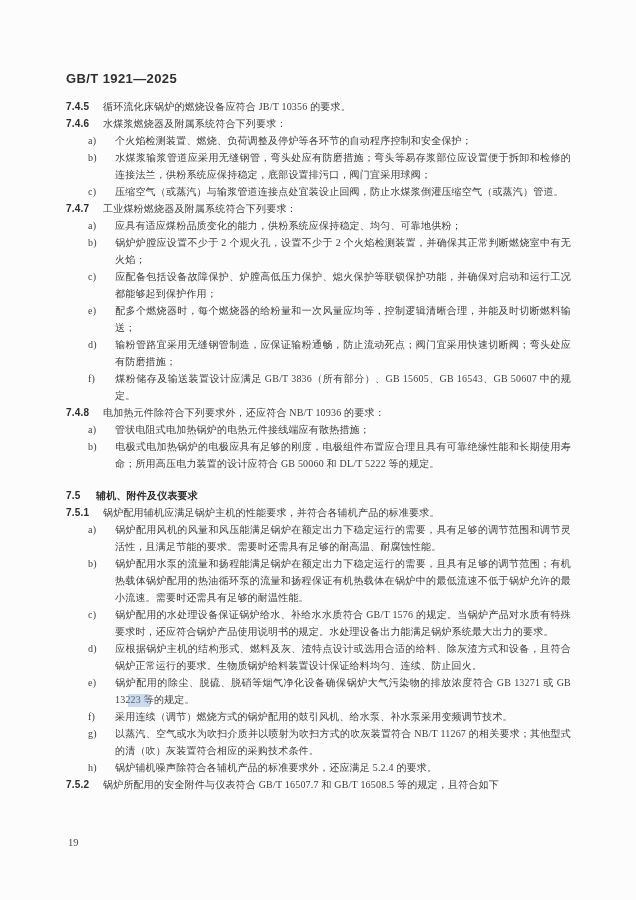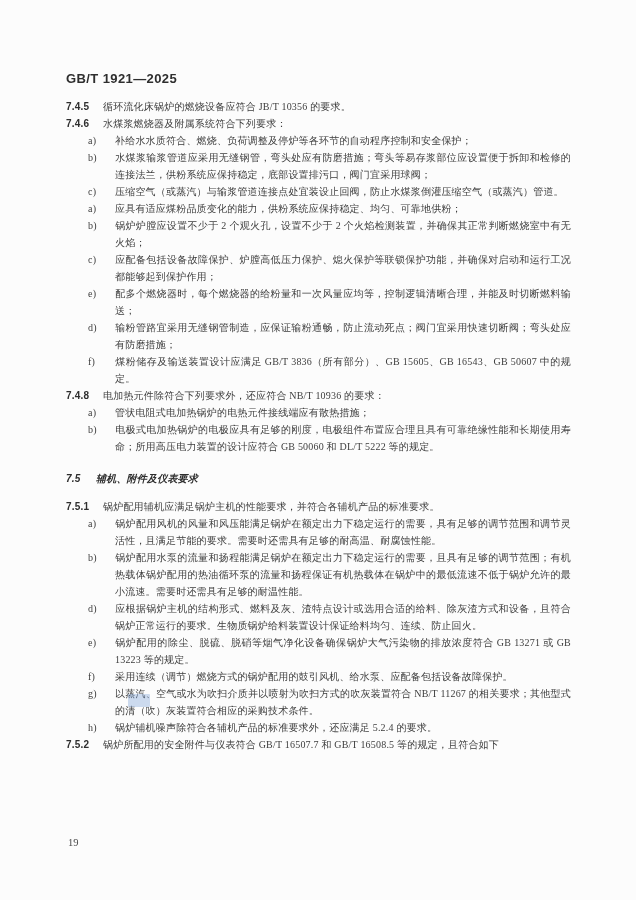"补给水水质符合、燃烧、负荷调整及停炉等各环节的自动程序控制和安全保护；" span.itxt { text: 补给水水质符合 -> 个火焰检测装置 }
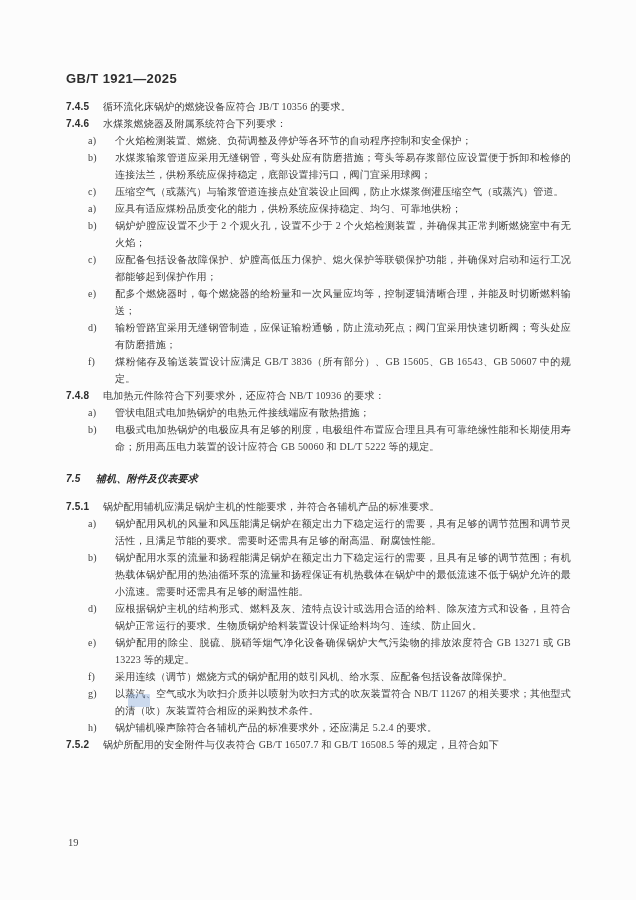"7.4.7 工业煤粉燃烧器及附属系统符合下列要求：" div.clause-line { html: none -> <div><span>7.4.7</span><span>工业煤粉燃烧器及附属系统符合下列要求：</span></div> }
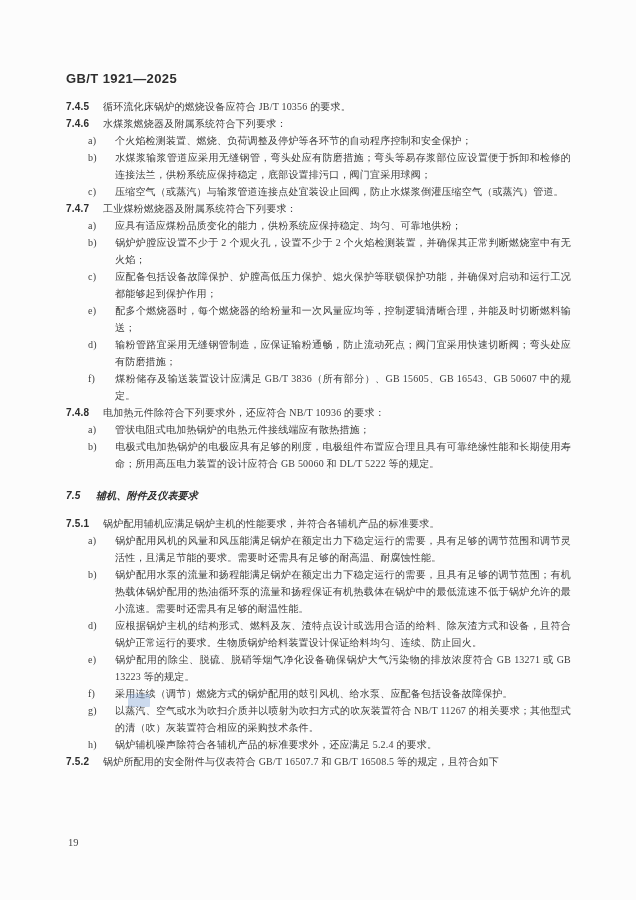"7.5 辅机、附件及仪表要求" .heading { font-style: italic -> none; margin-bottom: 11px -> none }
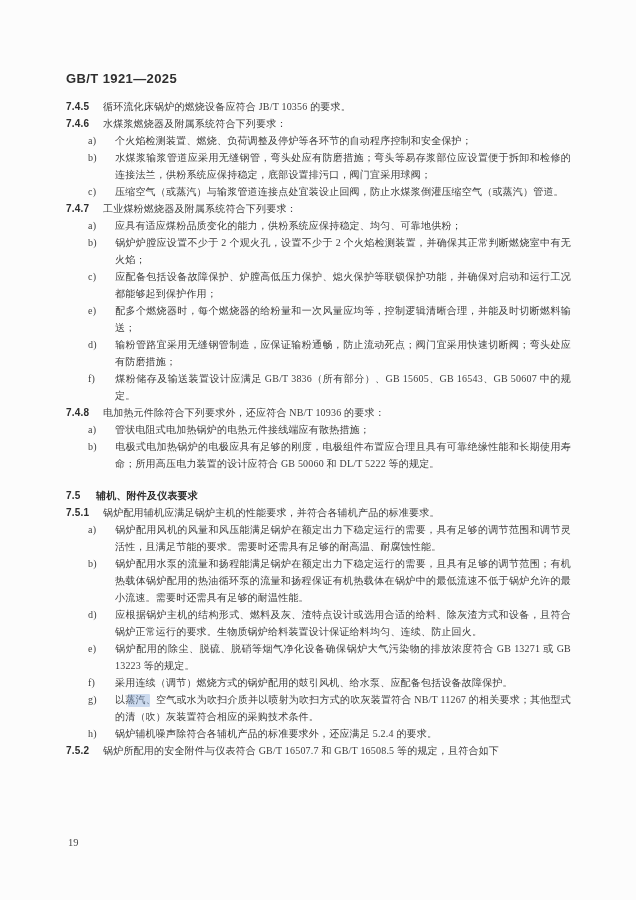"c) 锅炉配用的水处理设备保证锅炉给水、补给水水质符合 GB/T 1576" div.item { html: none -> <div><span>c)</span><span>锅炉配用的水处理设备保证锅炉给水、补给水水质符合 GB/T 1576 的规定。当锅炉产品对水质有特殊要求时，还应符合锅炉产品使用说明书的规定。水处理设备出力能满足锅炉系统最大出力的要求。</span></div> }
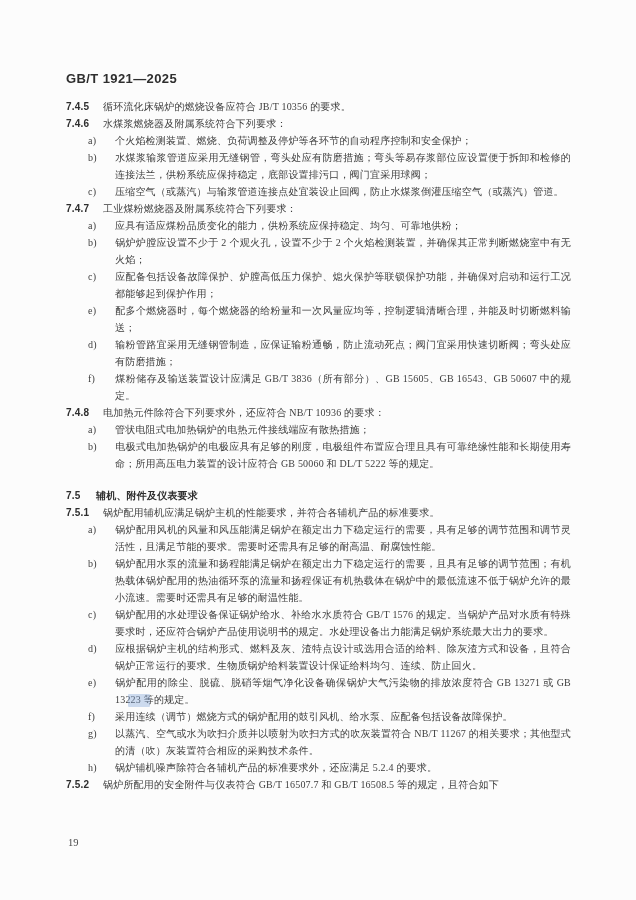"采用连续（调节）燃烧方式的锅炉配用的鼓引风机、给水泵、应配备包括设备故障保护。" span.itxt { text: 应配备包括设备故障保护 -> 补水泵采用变频调节技术 }
